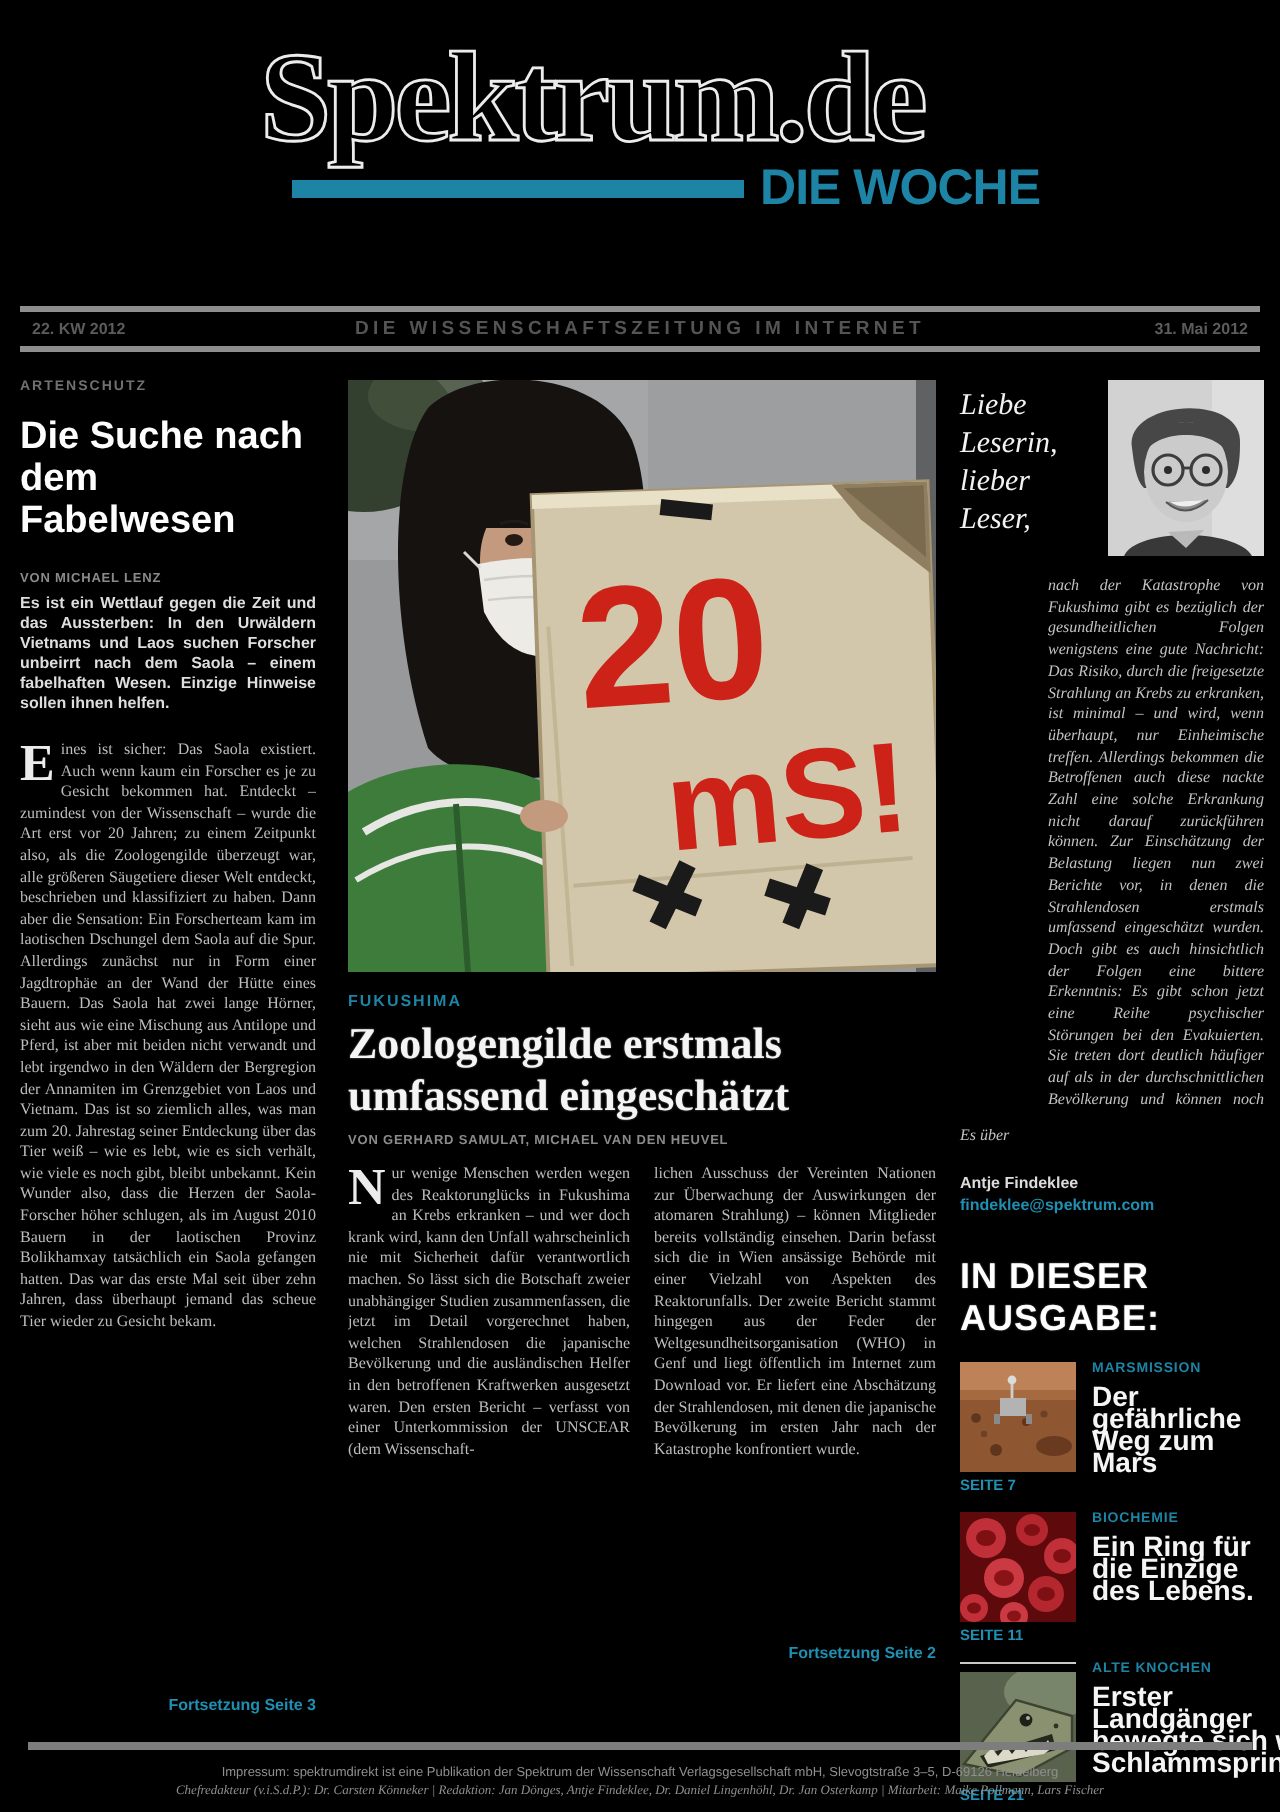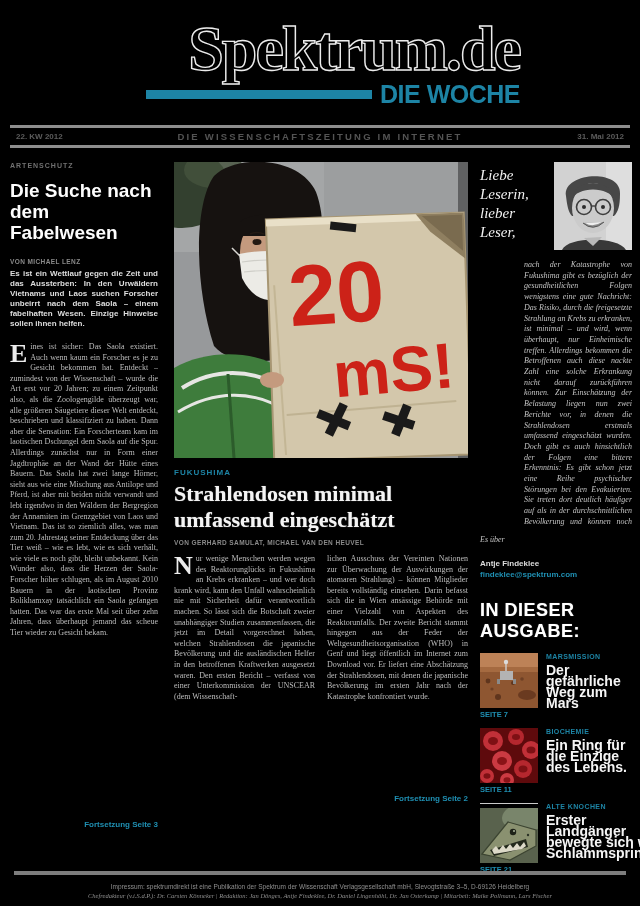"Spektrum.de" .masthead { height: 125px -> 153px; text-align: right -> none }
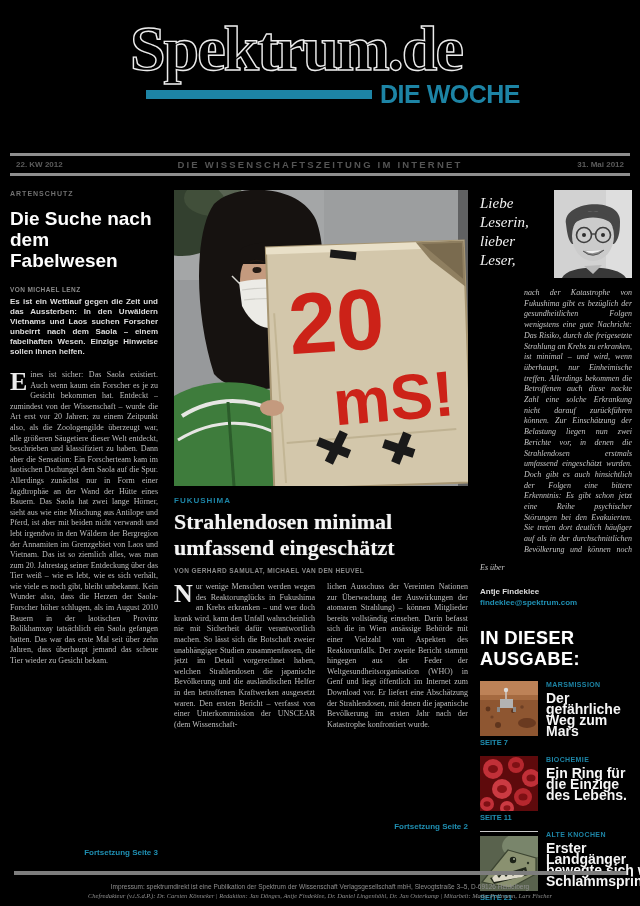"Strahlendosen minimal umfassend" h1.main-headline { text: Strahlendosen minimal -> Zoologengilde erstmals }
